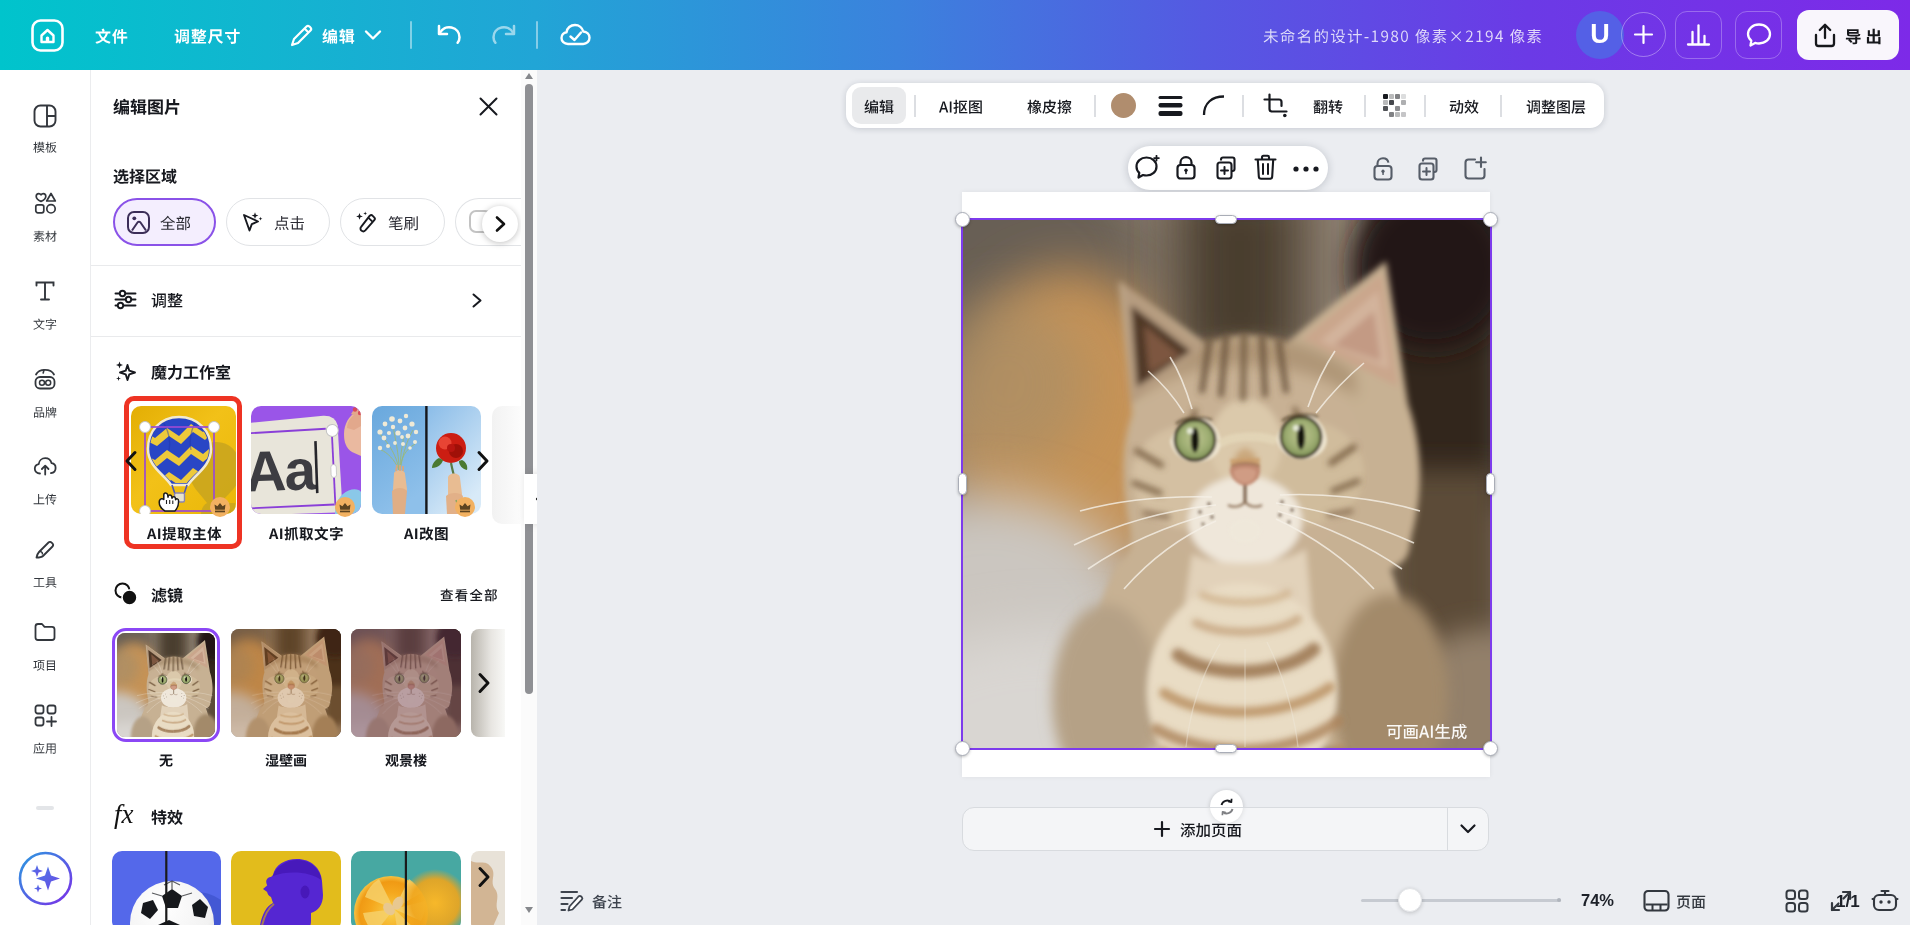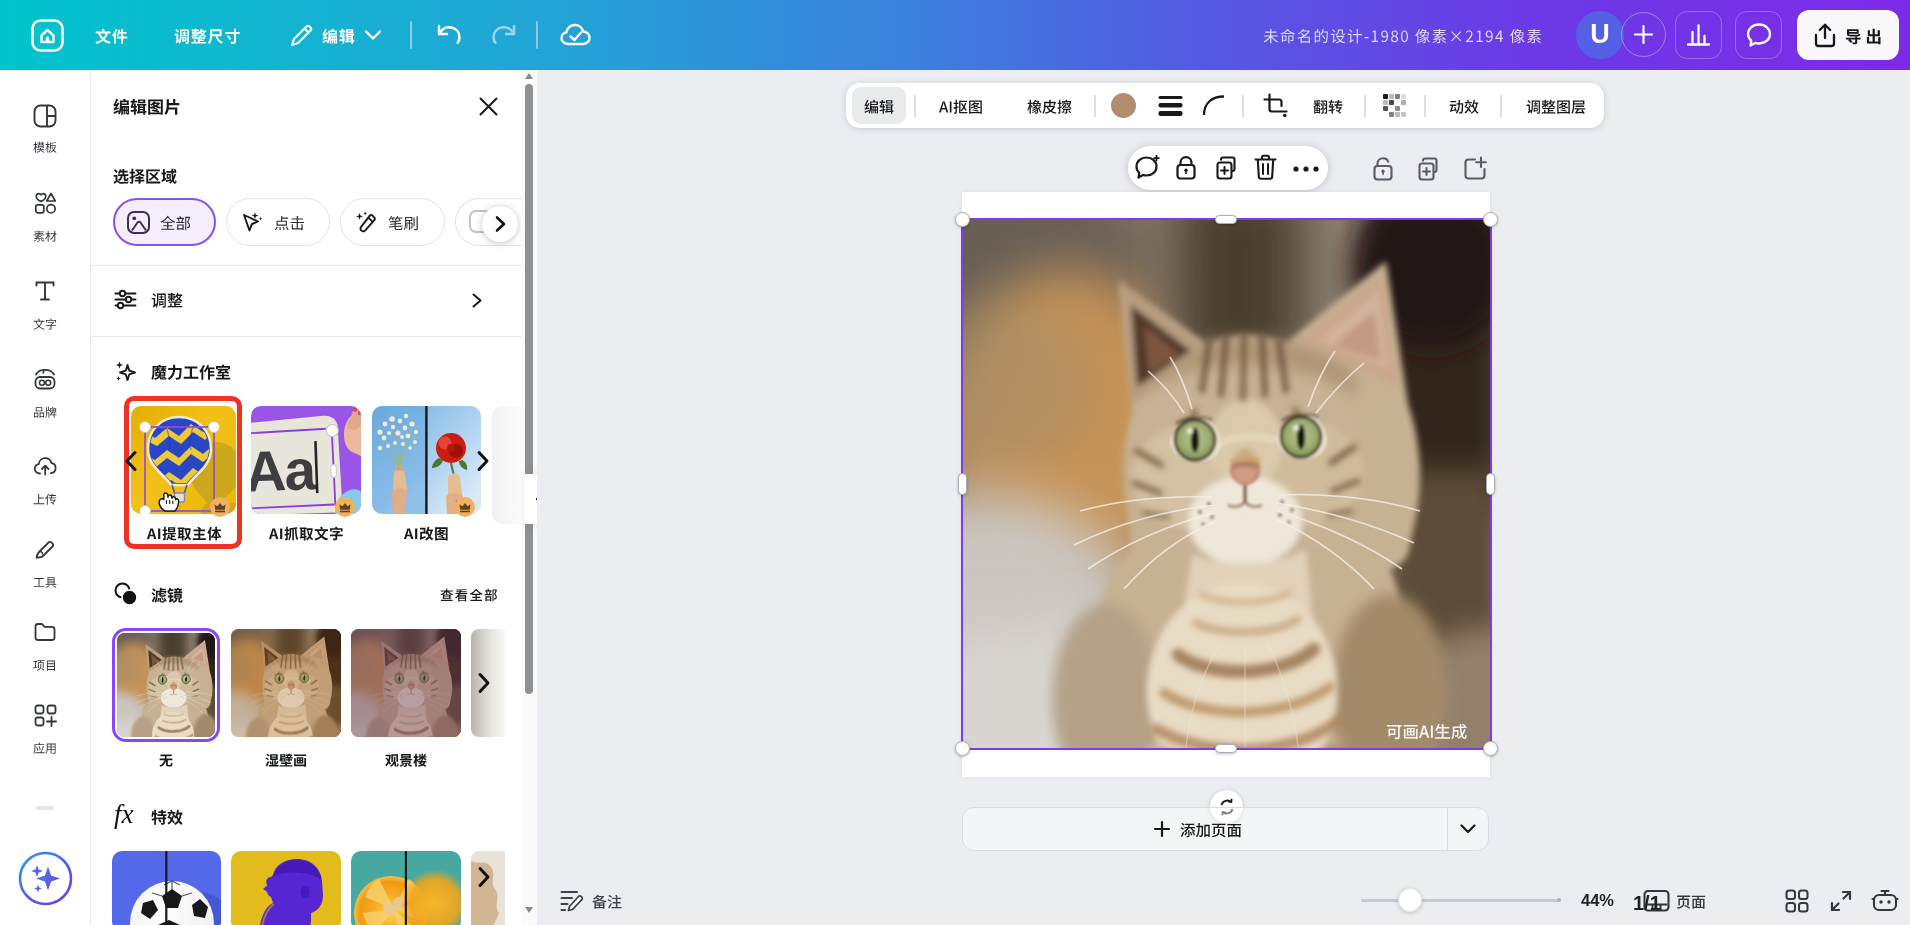"44%" div.abs { text: 44% -> 74% }
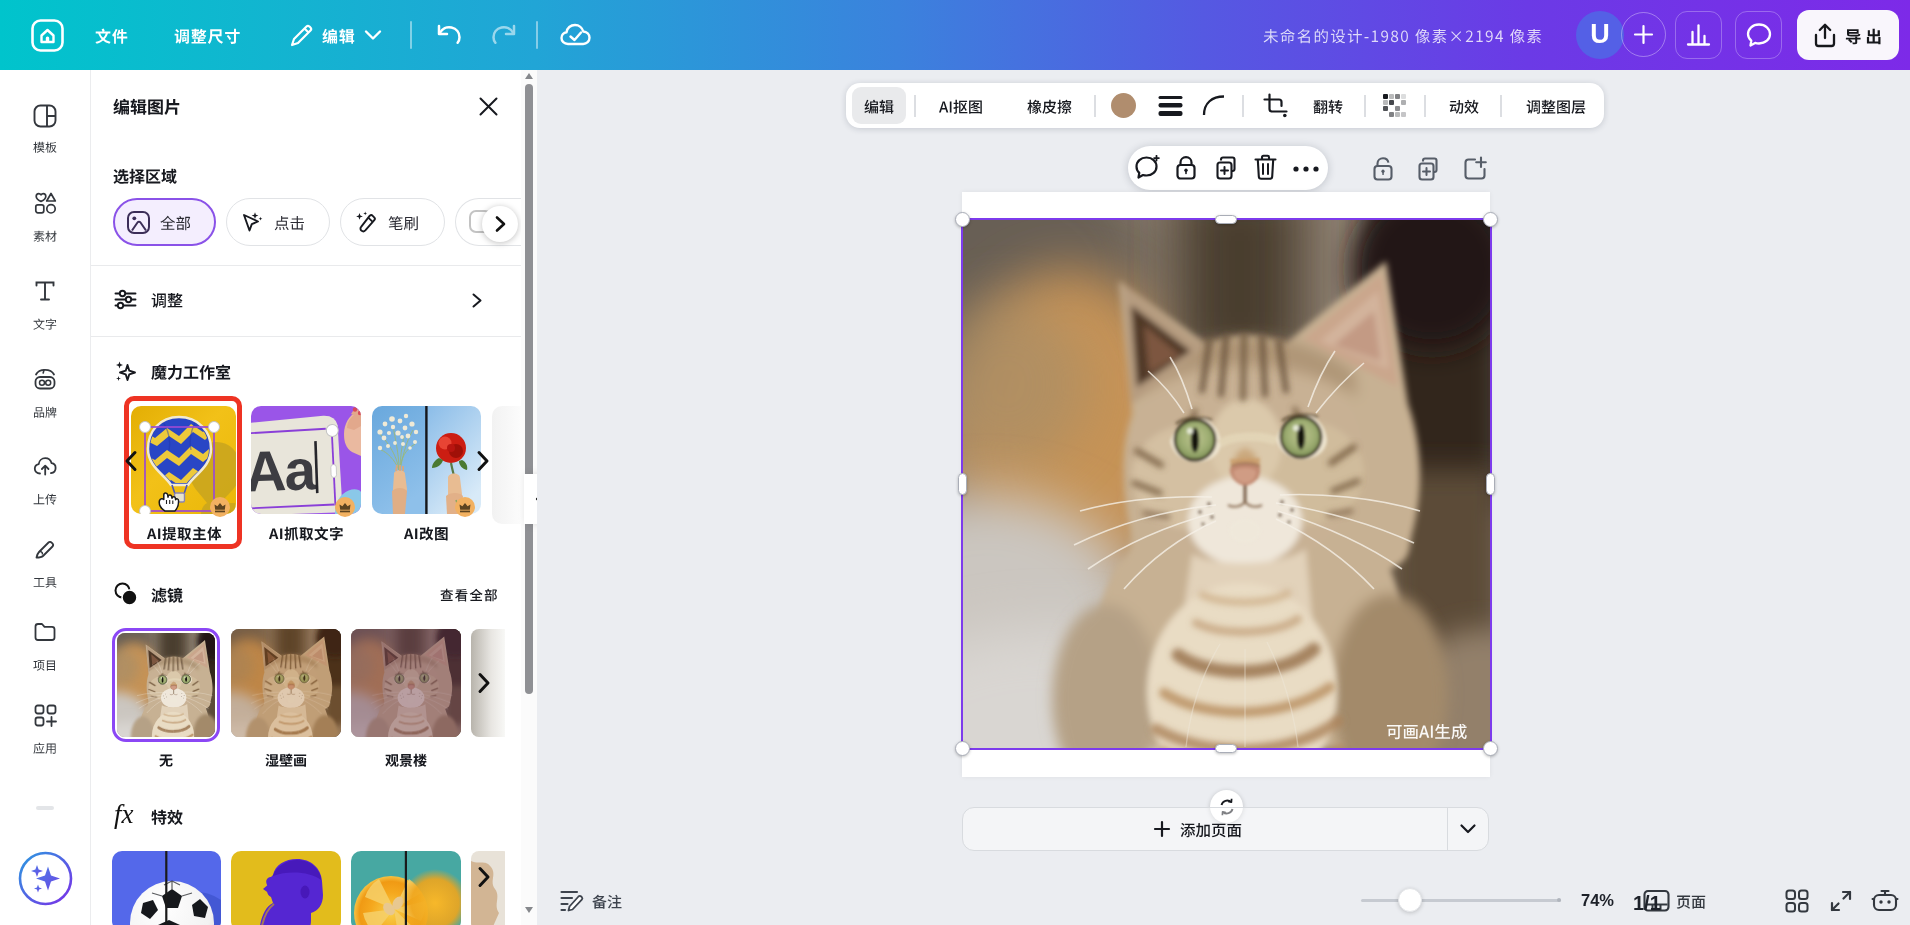"1/1" div.abs { font-size: 20px -> 17px; left: 1633px -> 1836px }
